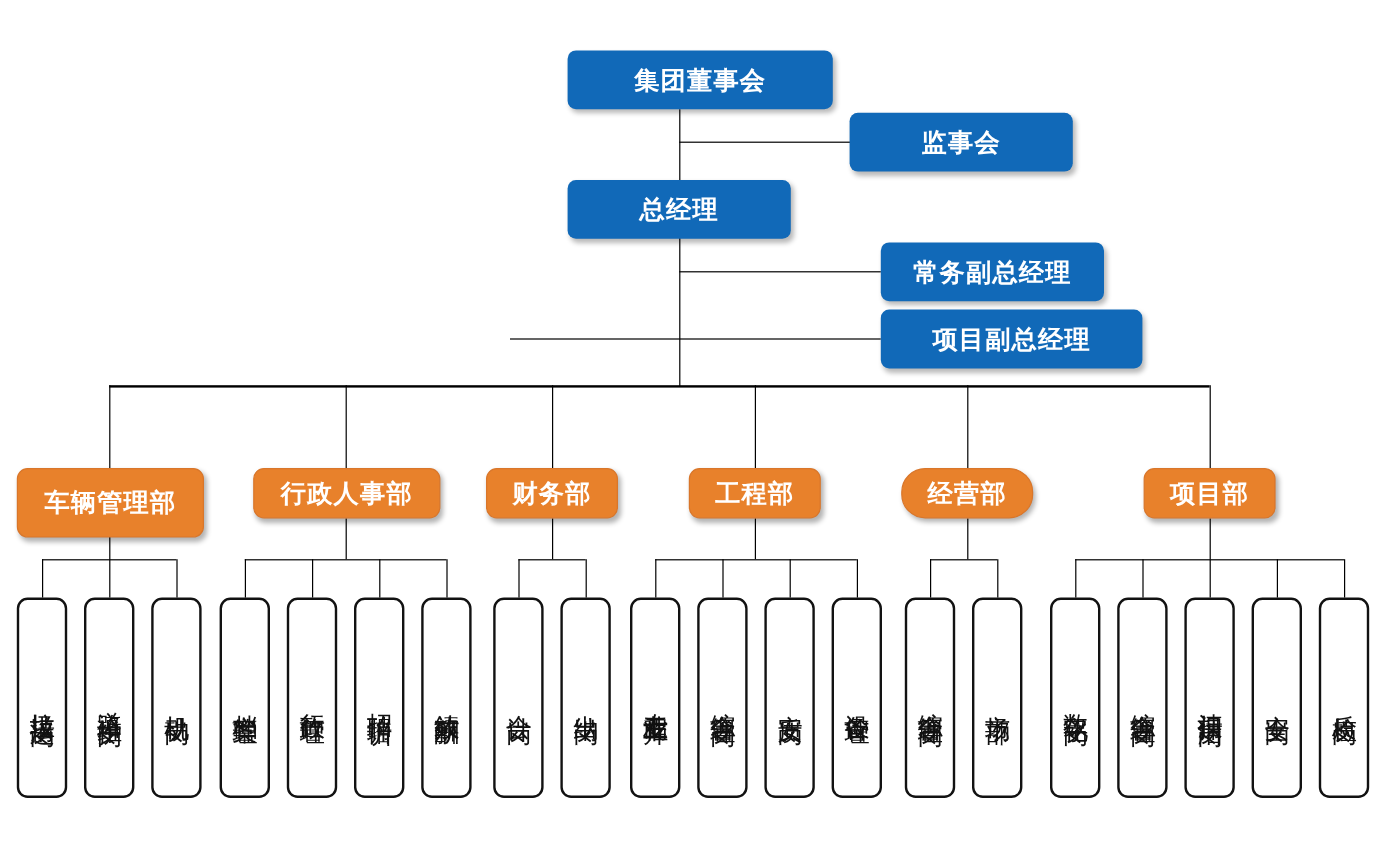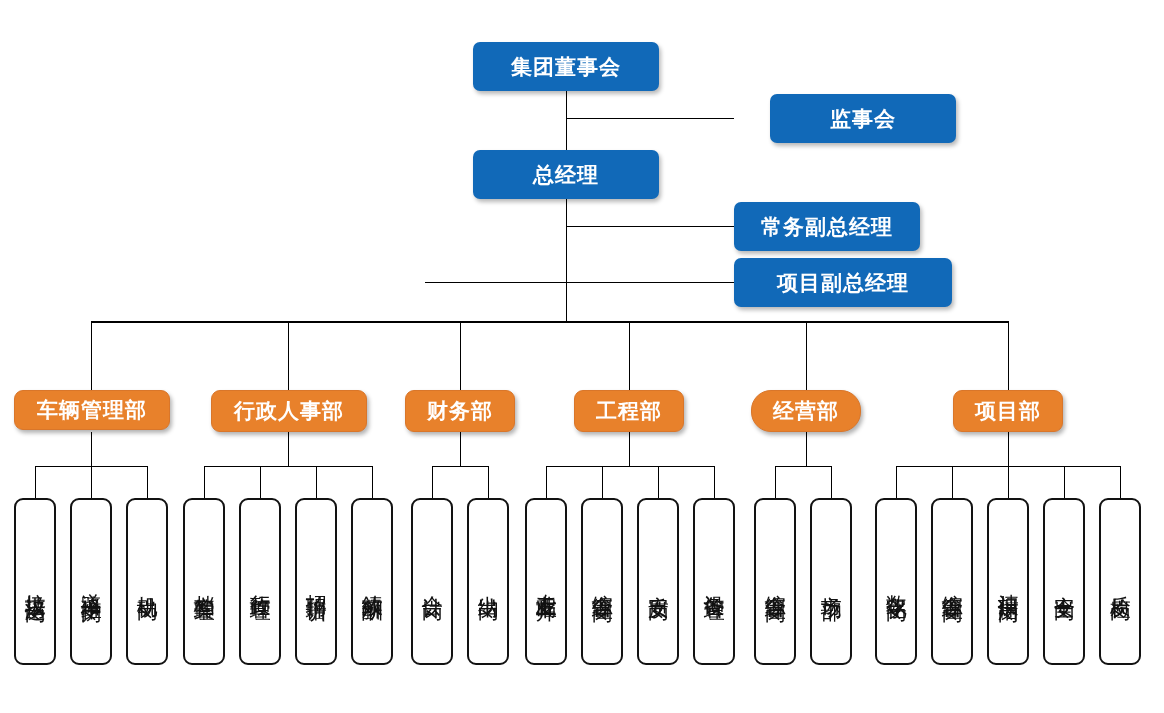"集团董事会" div.node-blue { width: 186px -> 221px }
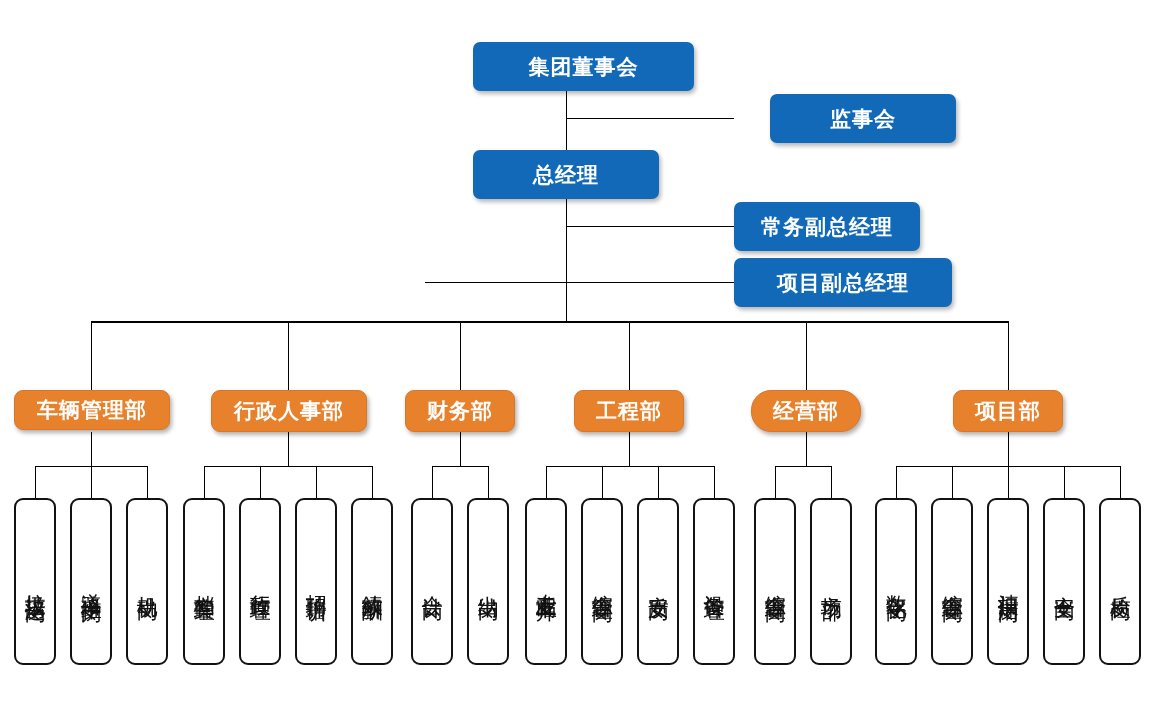"监事会" div.node-blue { left: 770px -> 708px }
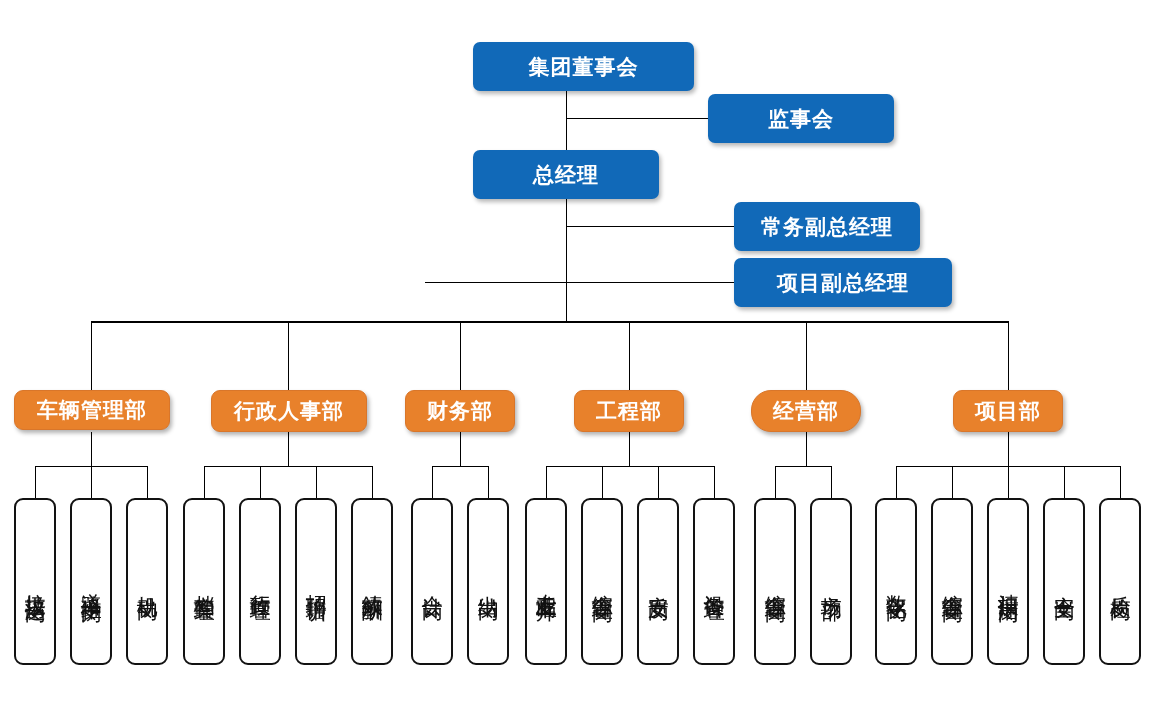"车辆管理部" div.node-orange { height: 40px -> 58px }
